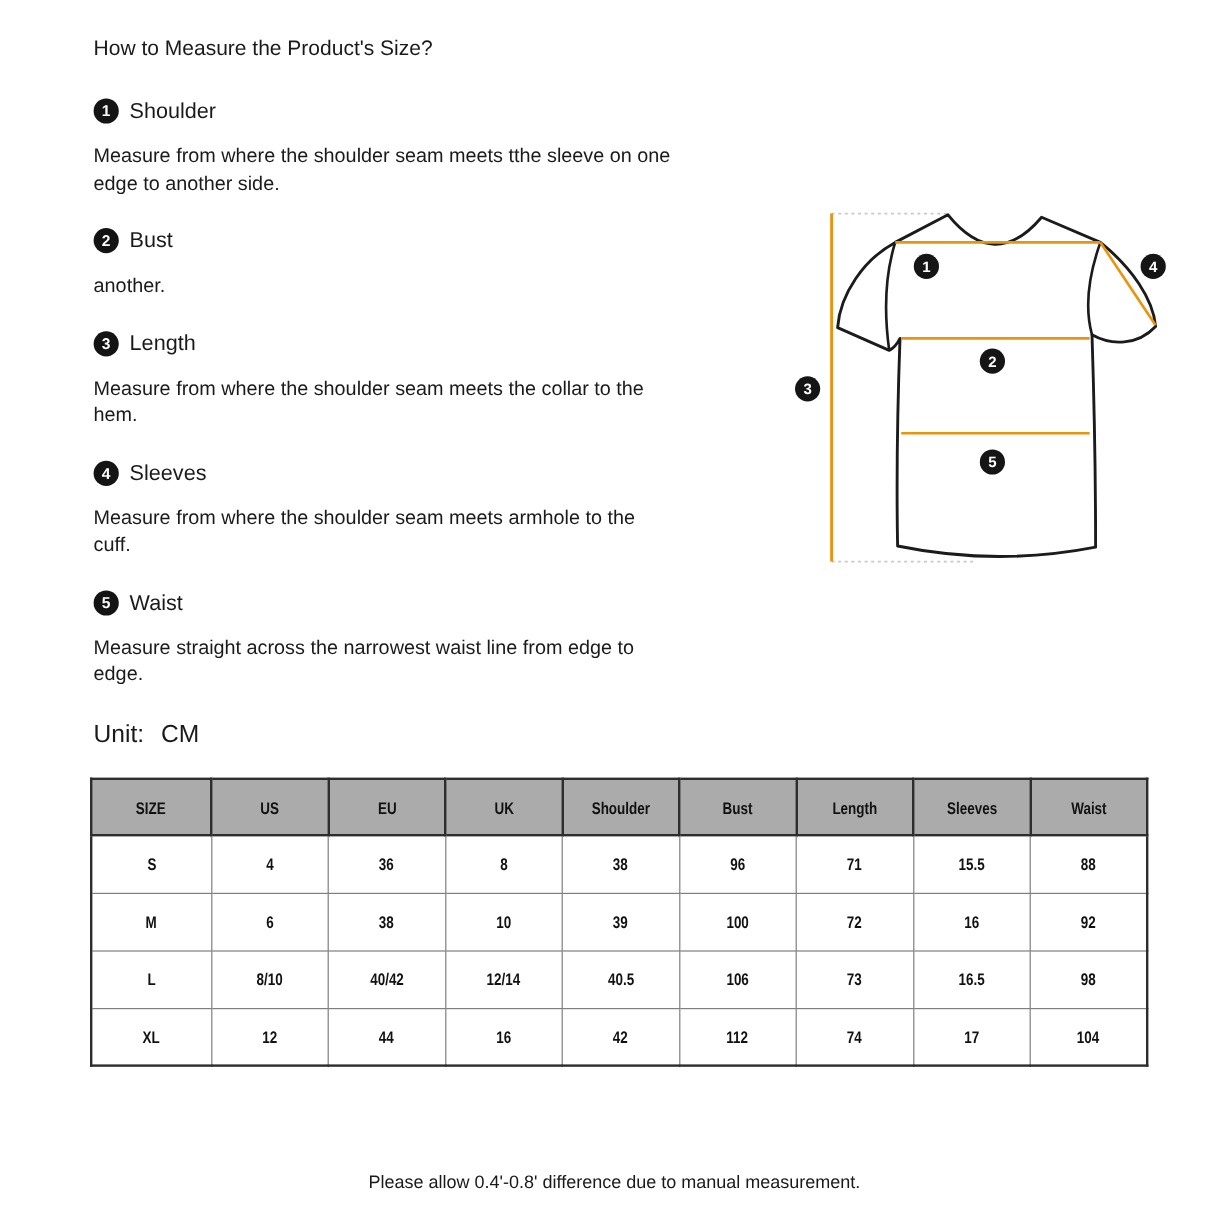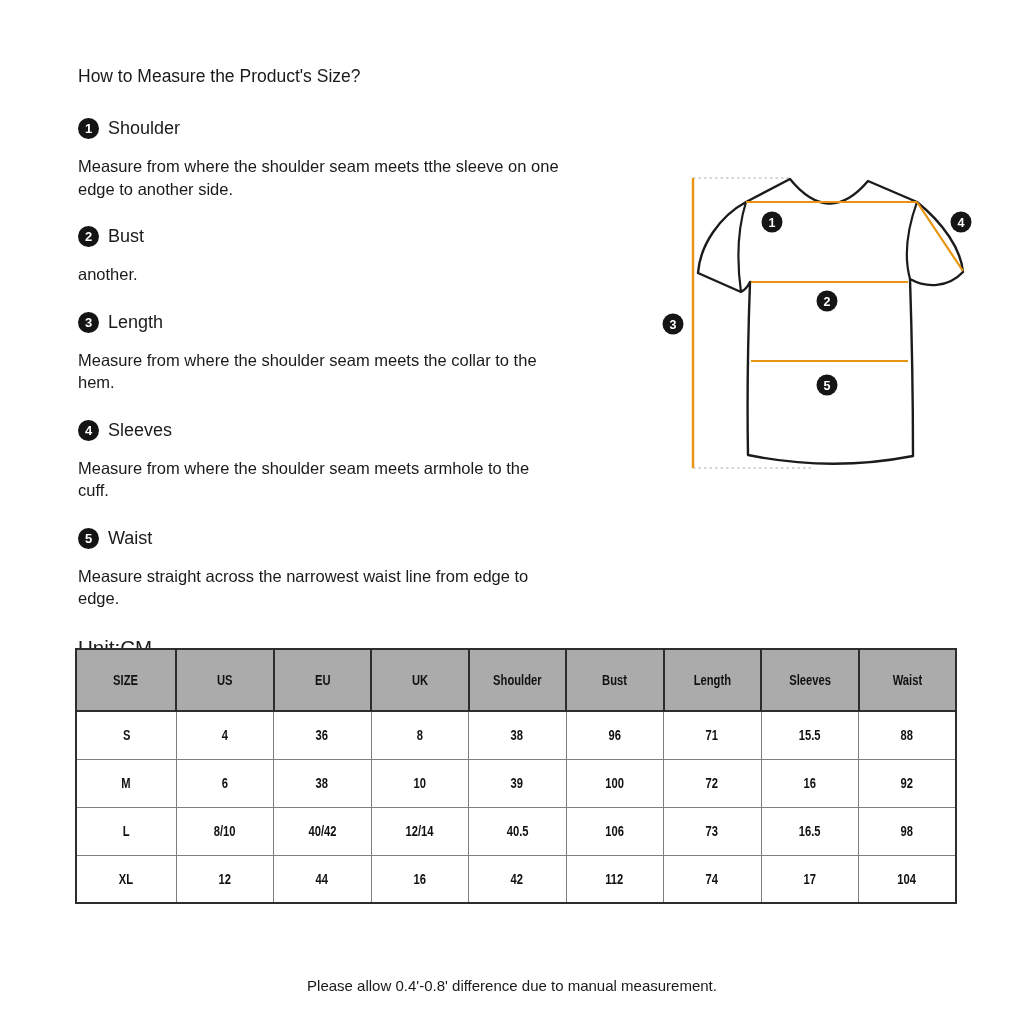"How to Measure the Product's" .page-title { margin-top: 36px -> none }
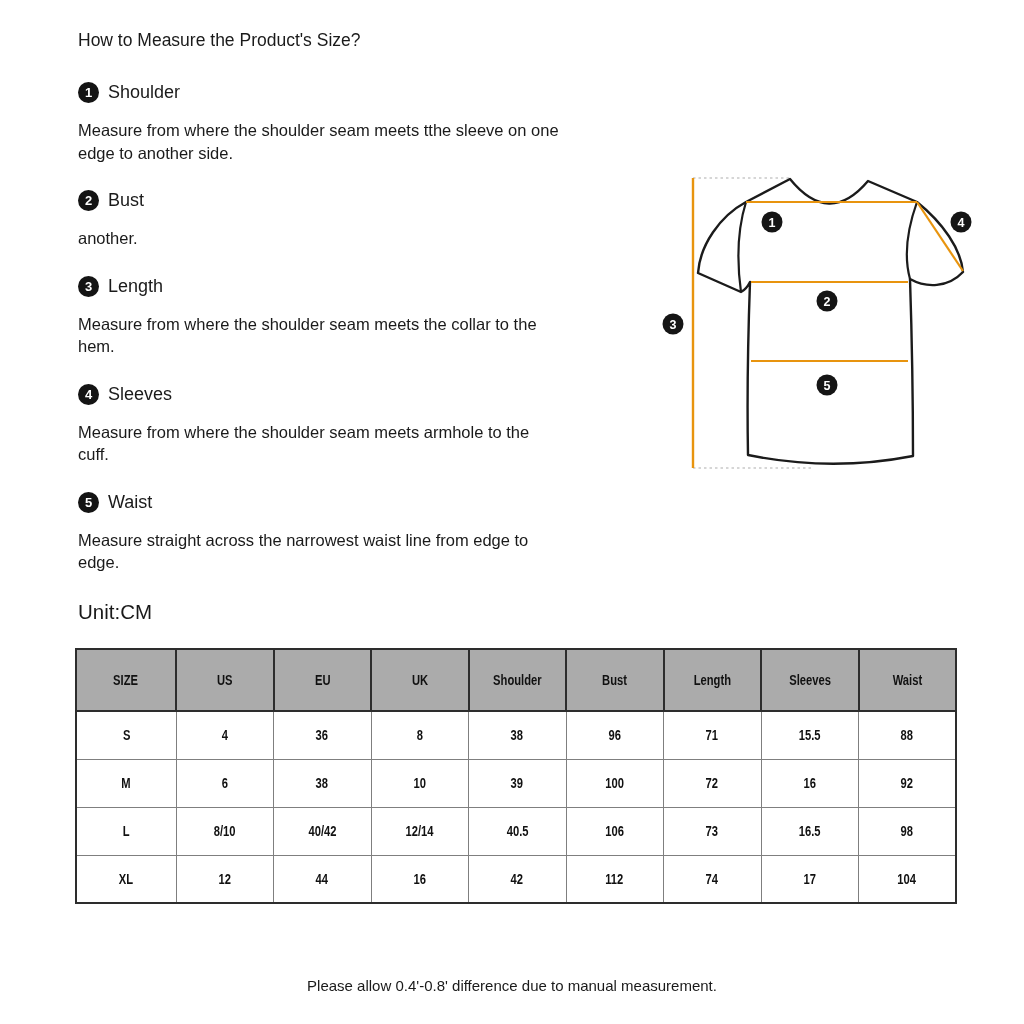"Unit:" .unit-line { gap: none -> 14px }
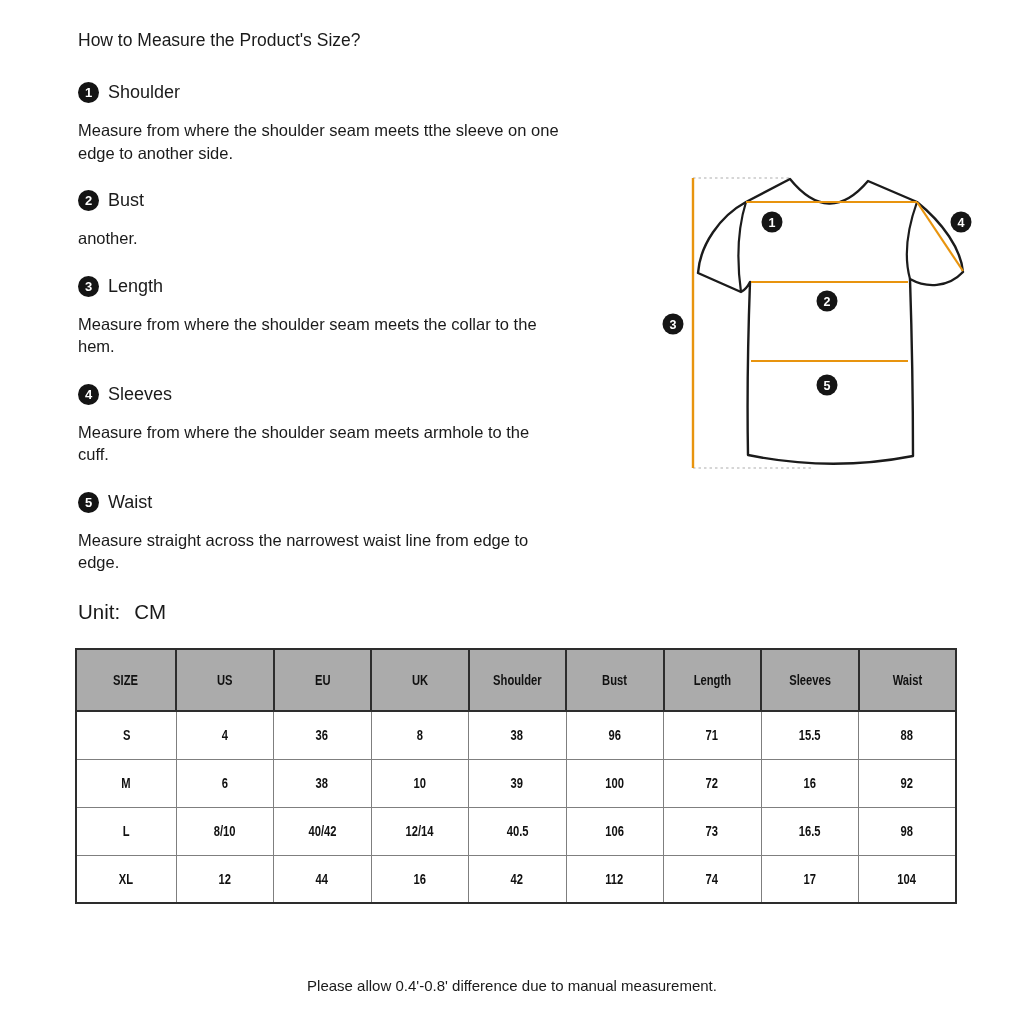"SIZE" table.size-chart th { height: 62px -> 47px }
